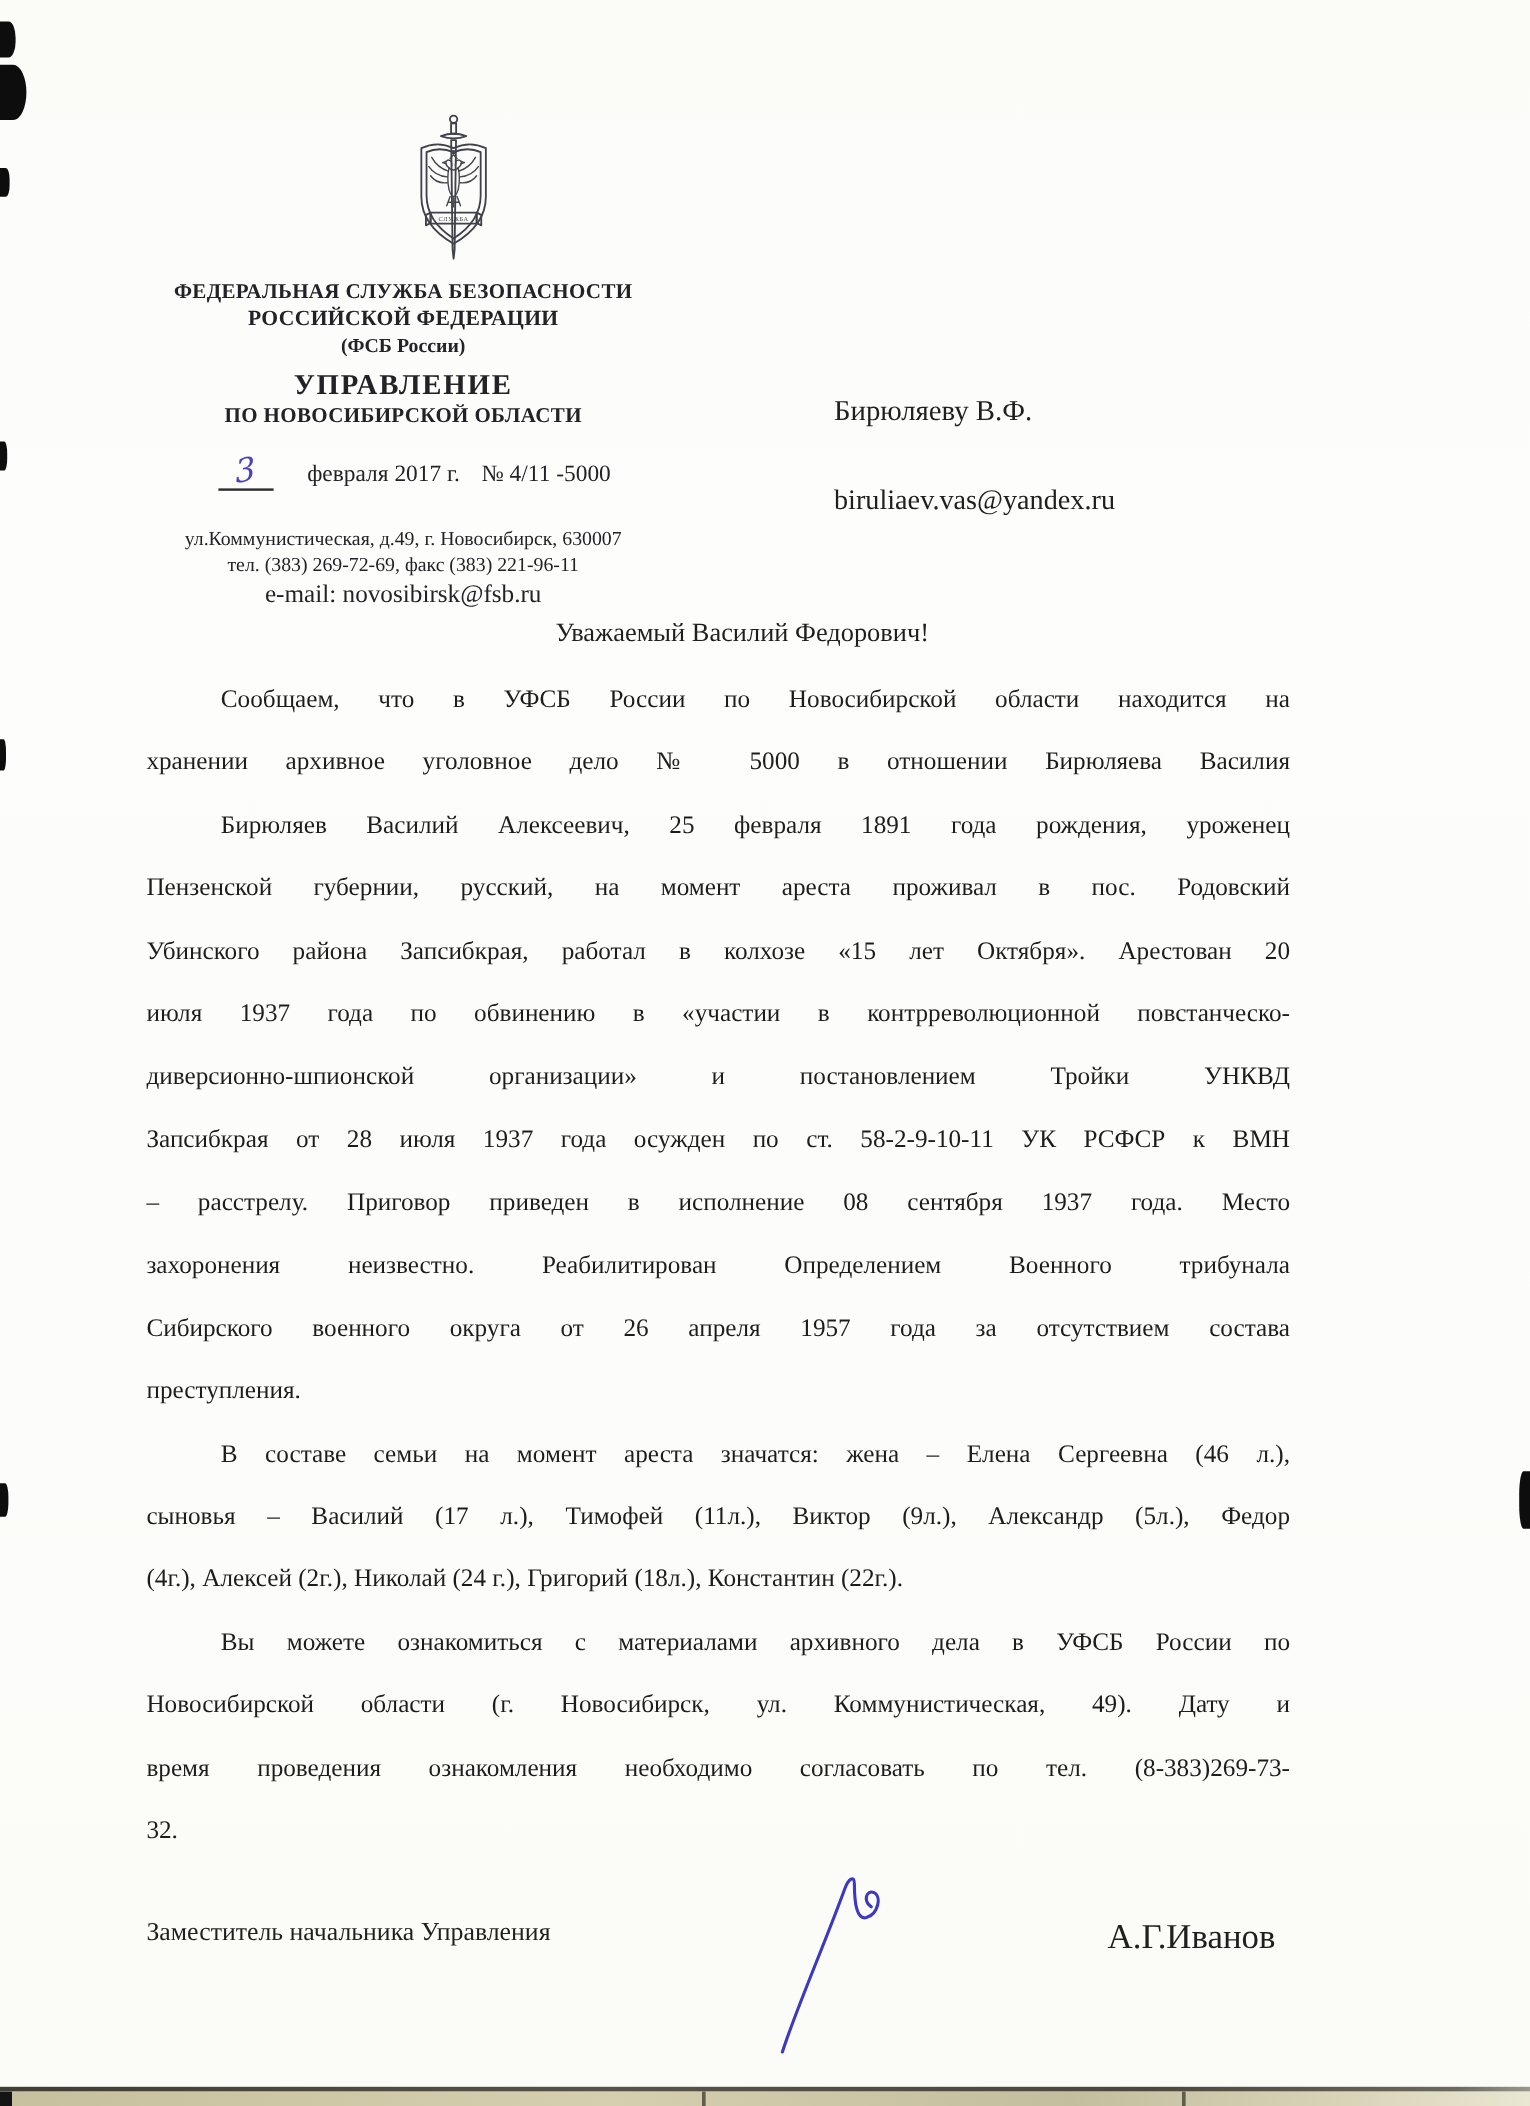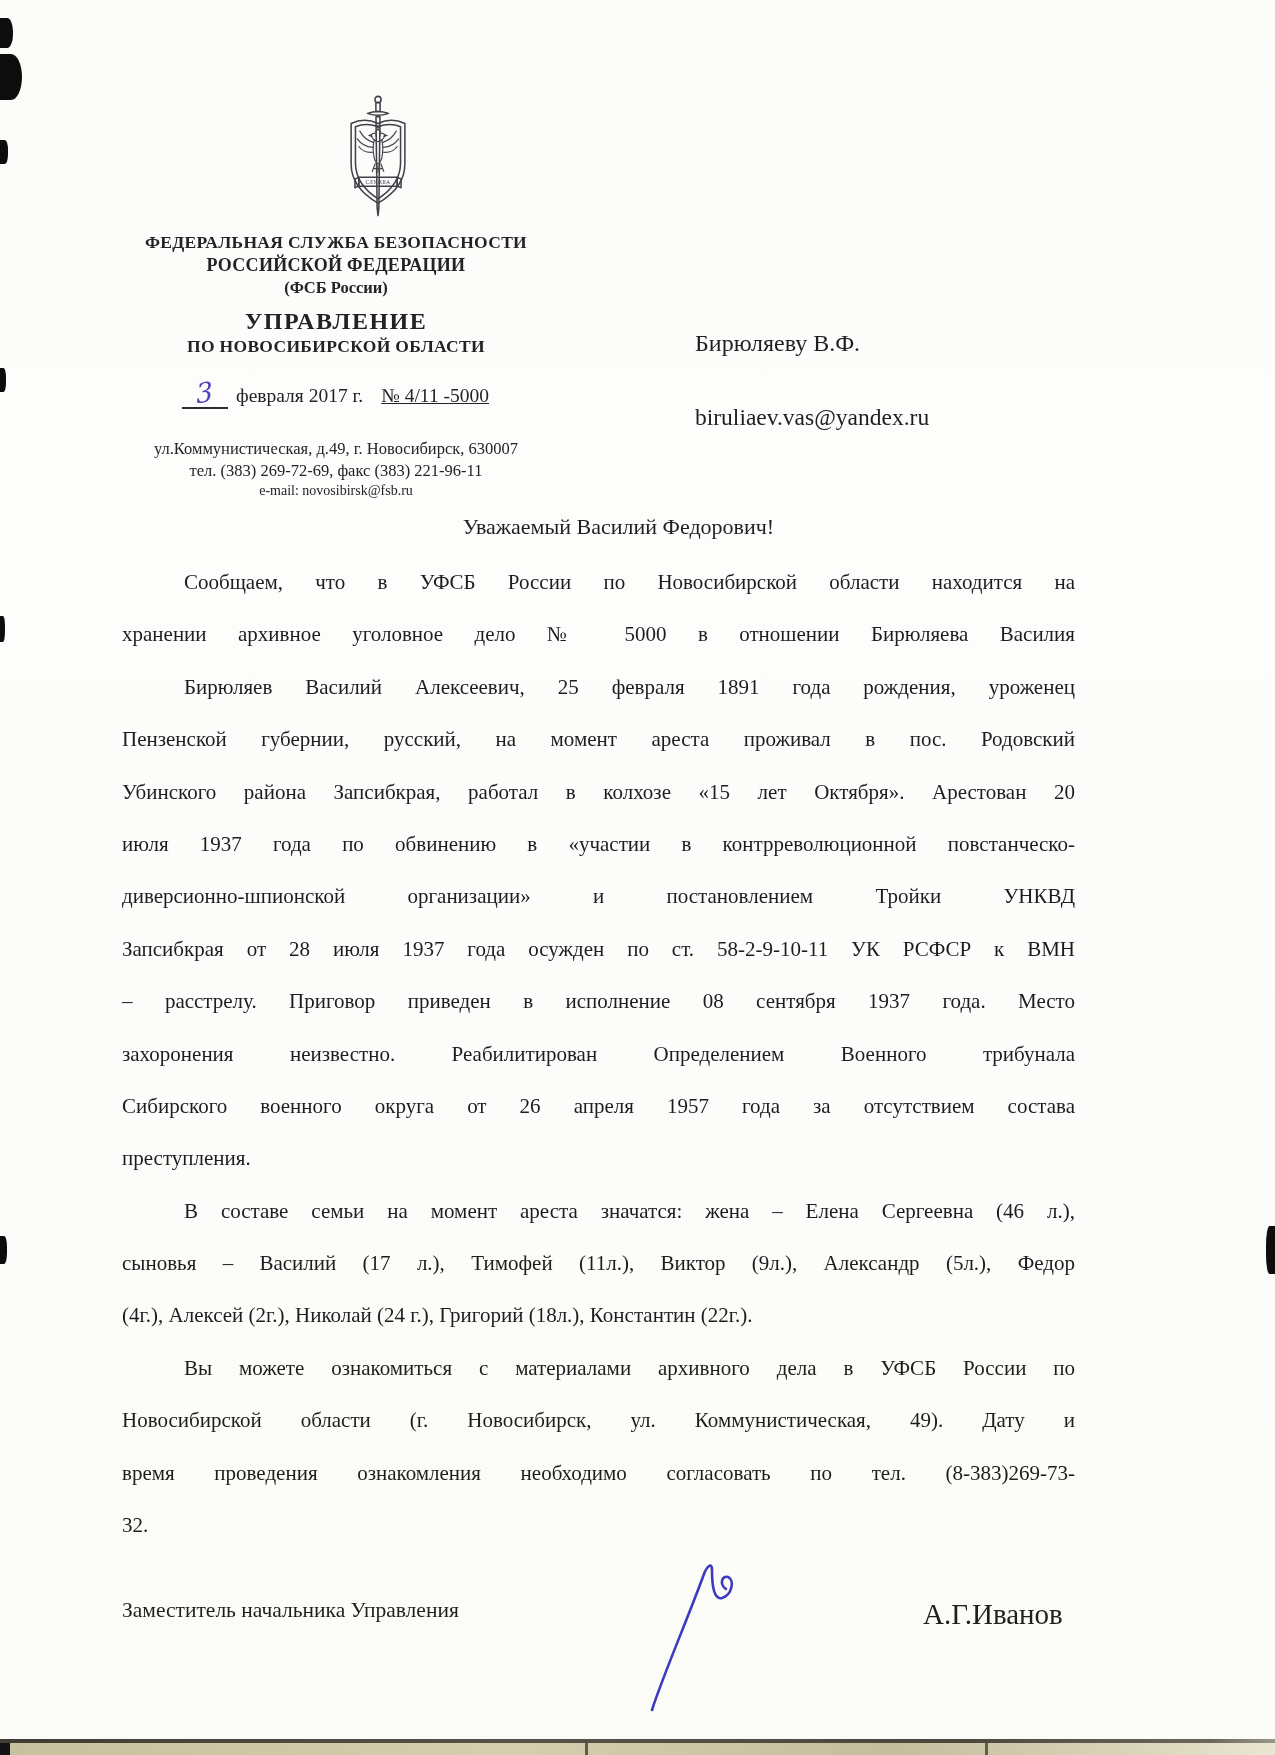"февраля 2017 г." .date-text { margin-left: 8px -> 28px }
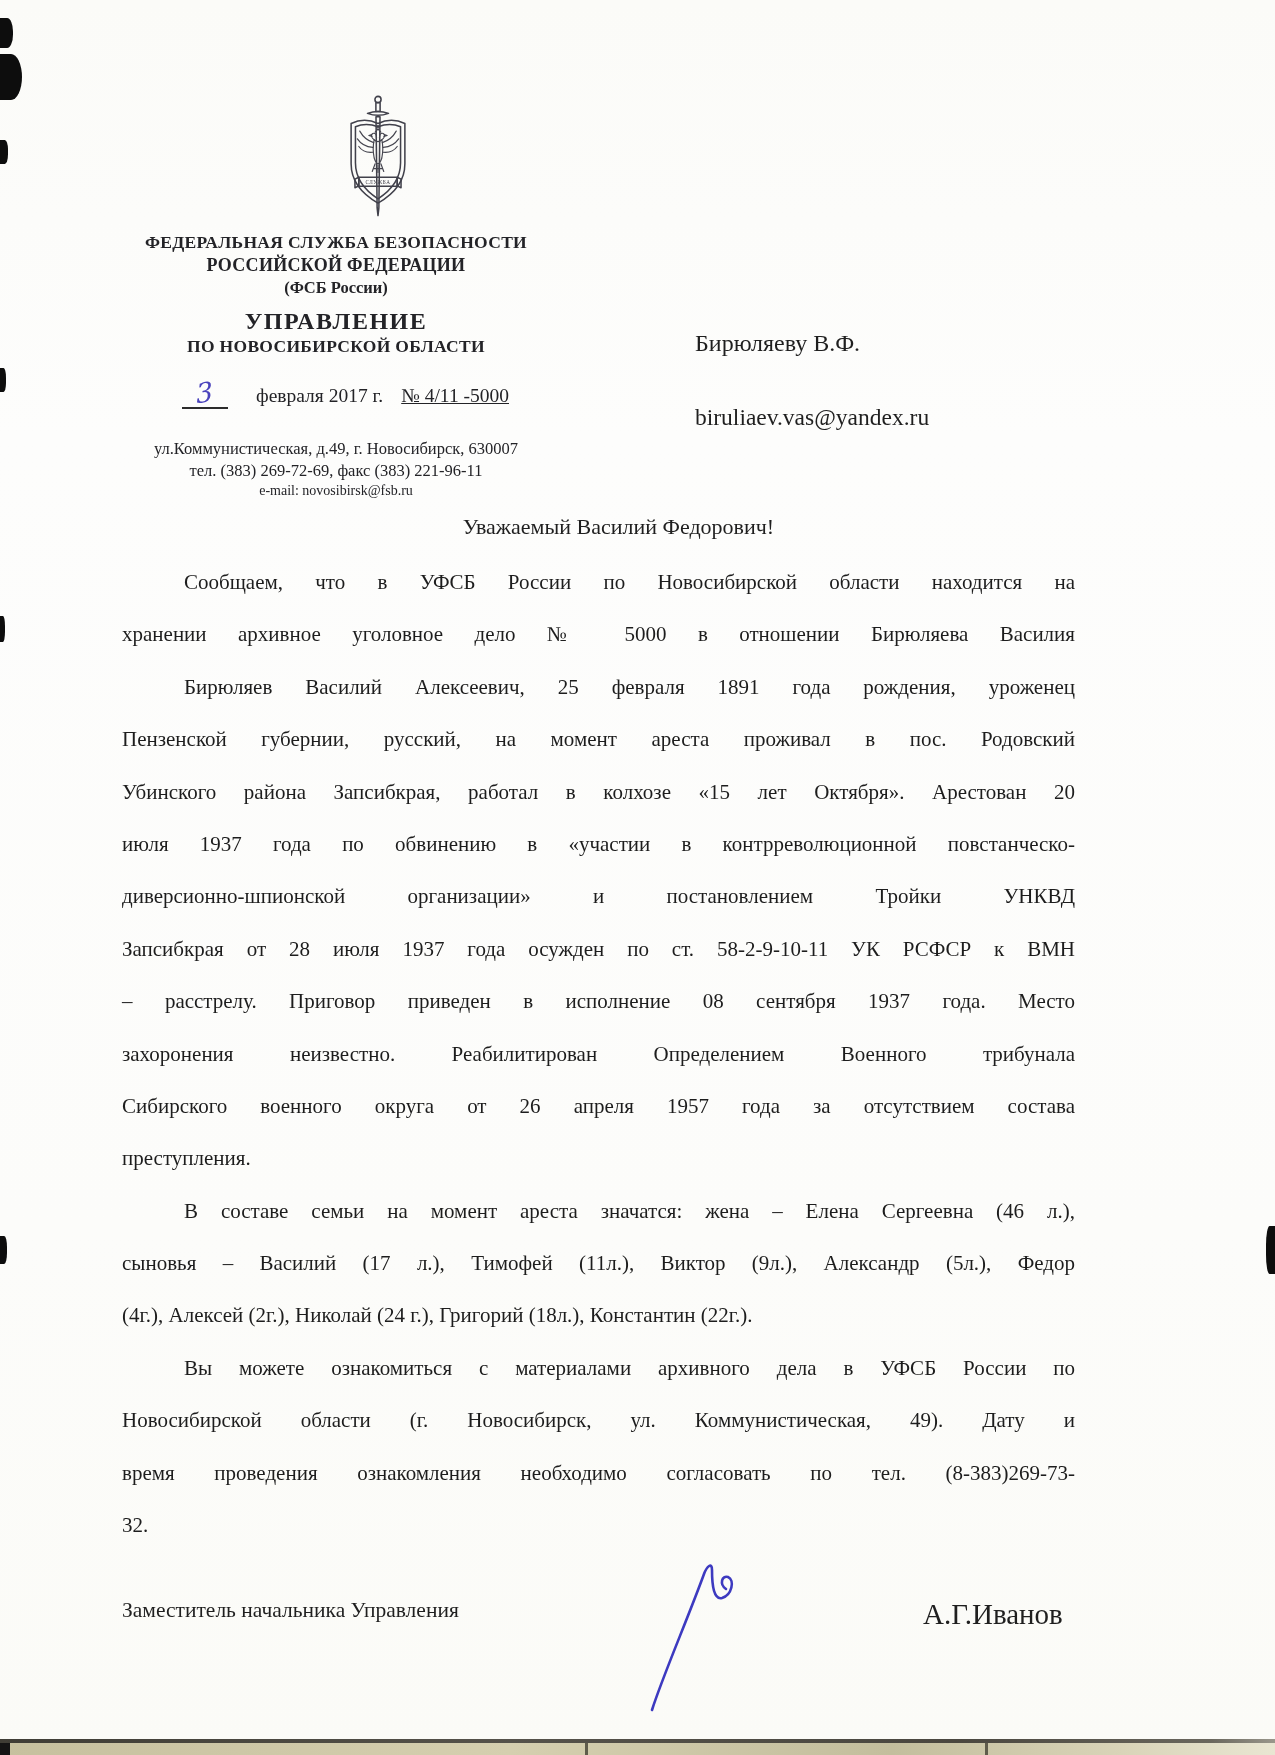"№ 4/11 -5000" .num-text { text-decoration: underline -> none }
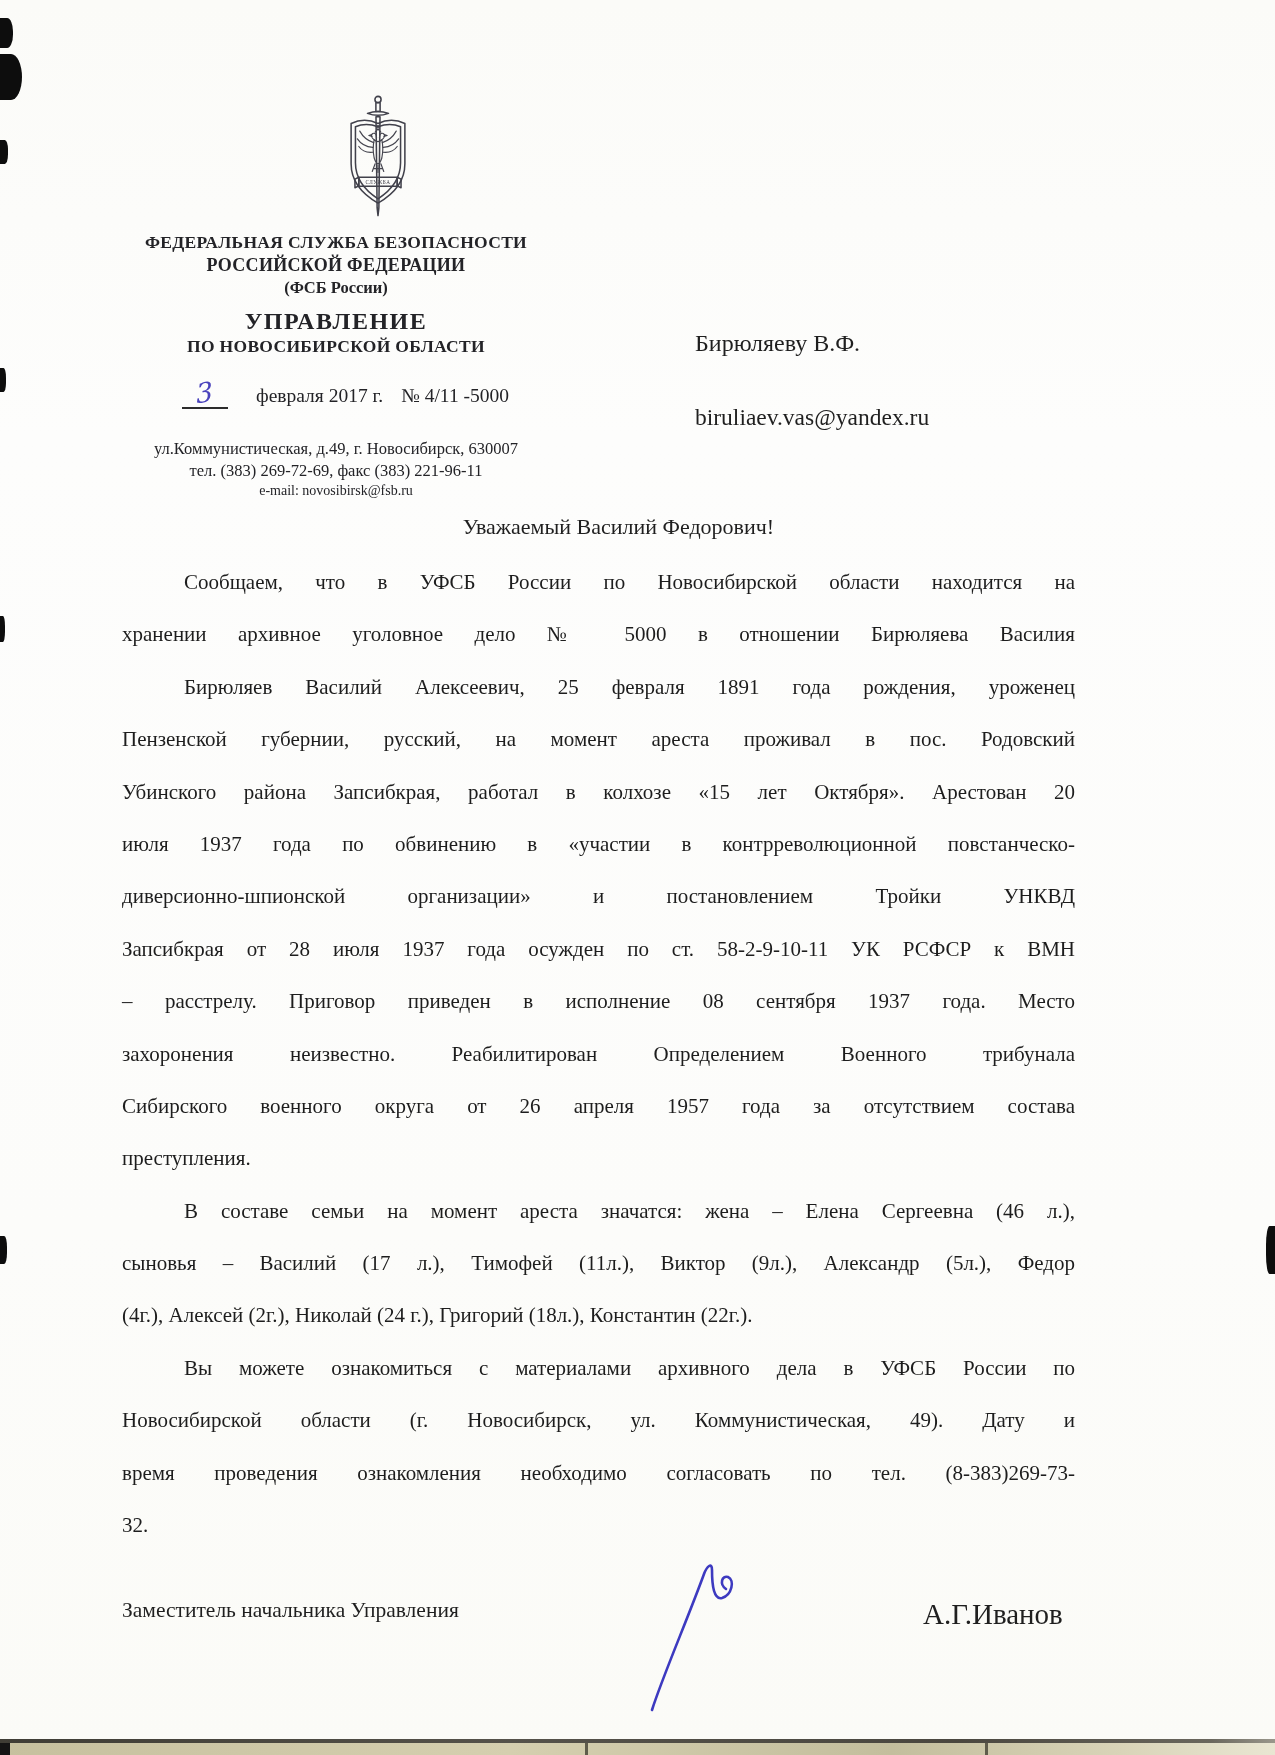"e-mail: novosibirsk@fsb.ru" .addr3 { font-size: 14px -> 21px }
